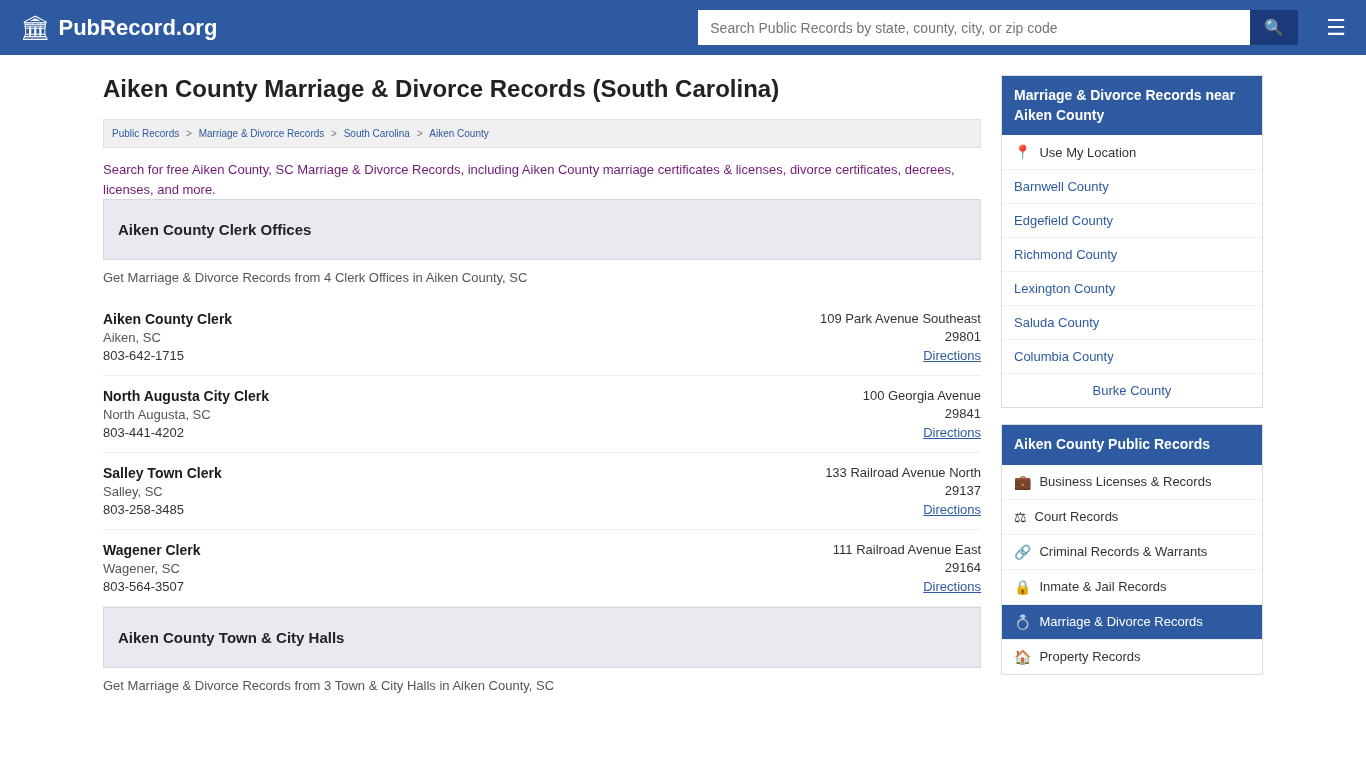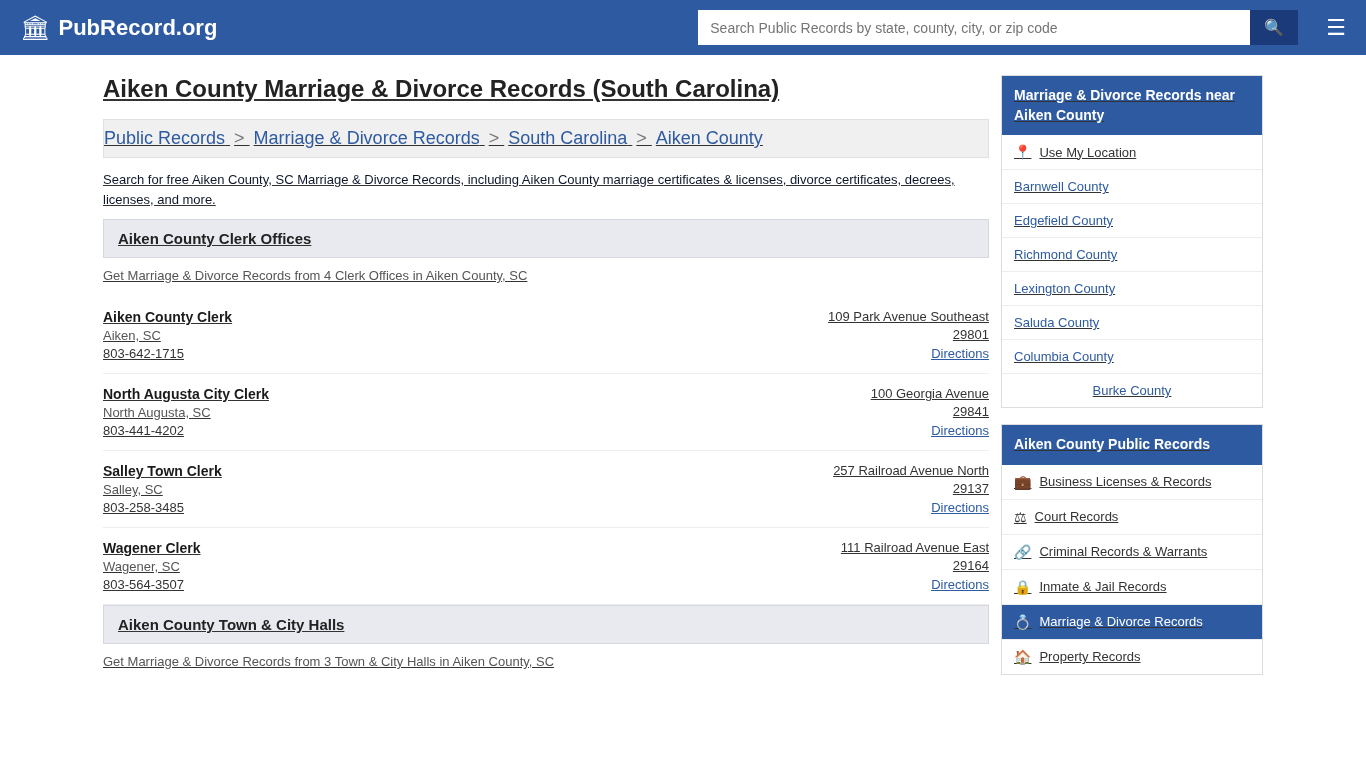"Aiken County Marriage & Divorce" .main-container { gap: 12px -> 20px; text-decoration: underline -> none }
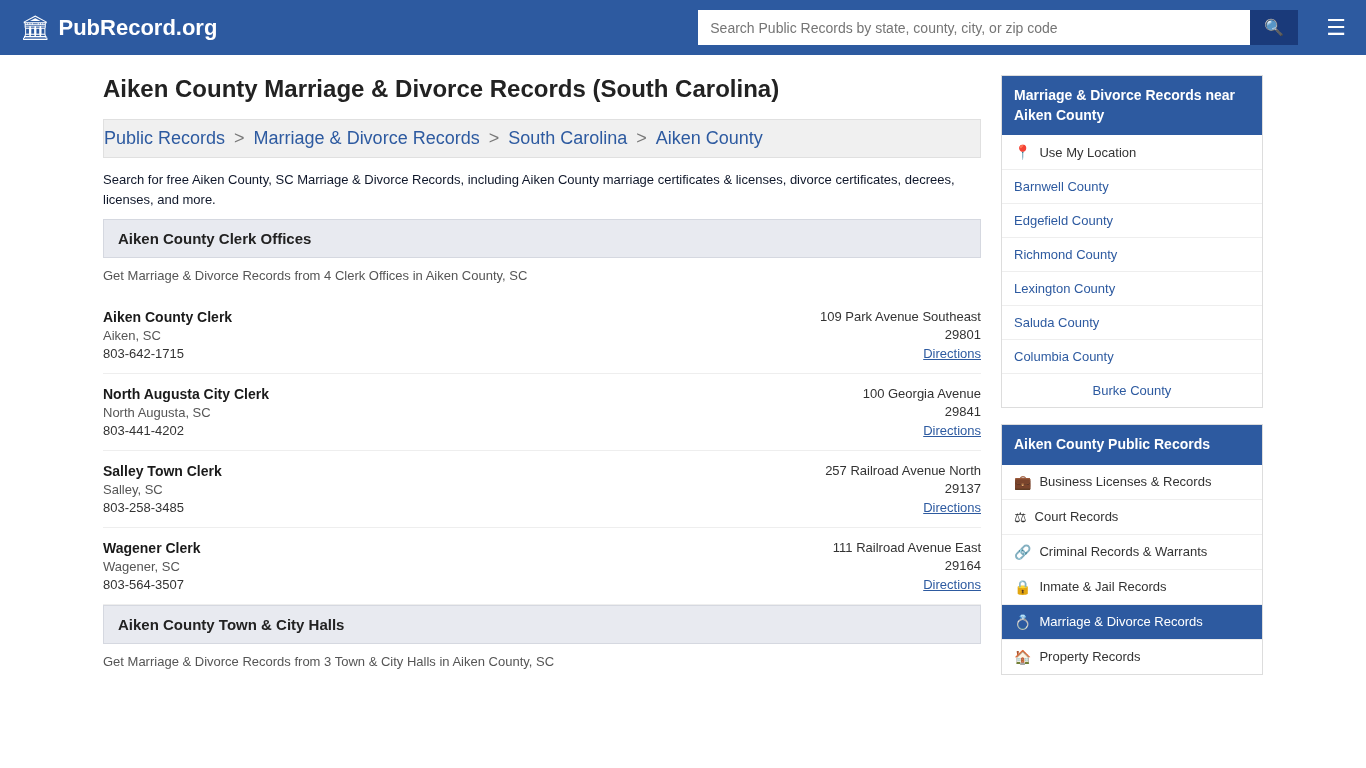"Public Records > Marriage &" .breadcrumb { font-size: 18px -> 10px; padding: 8px 0 -> 8px 8px }
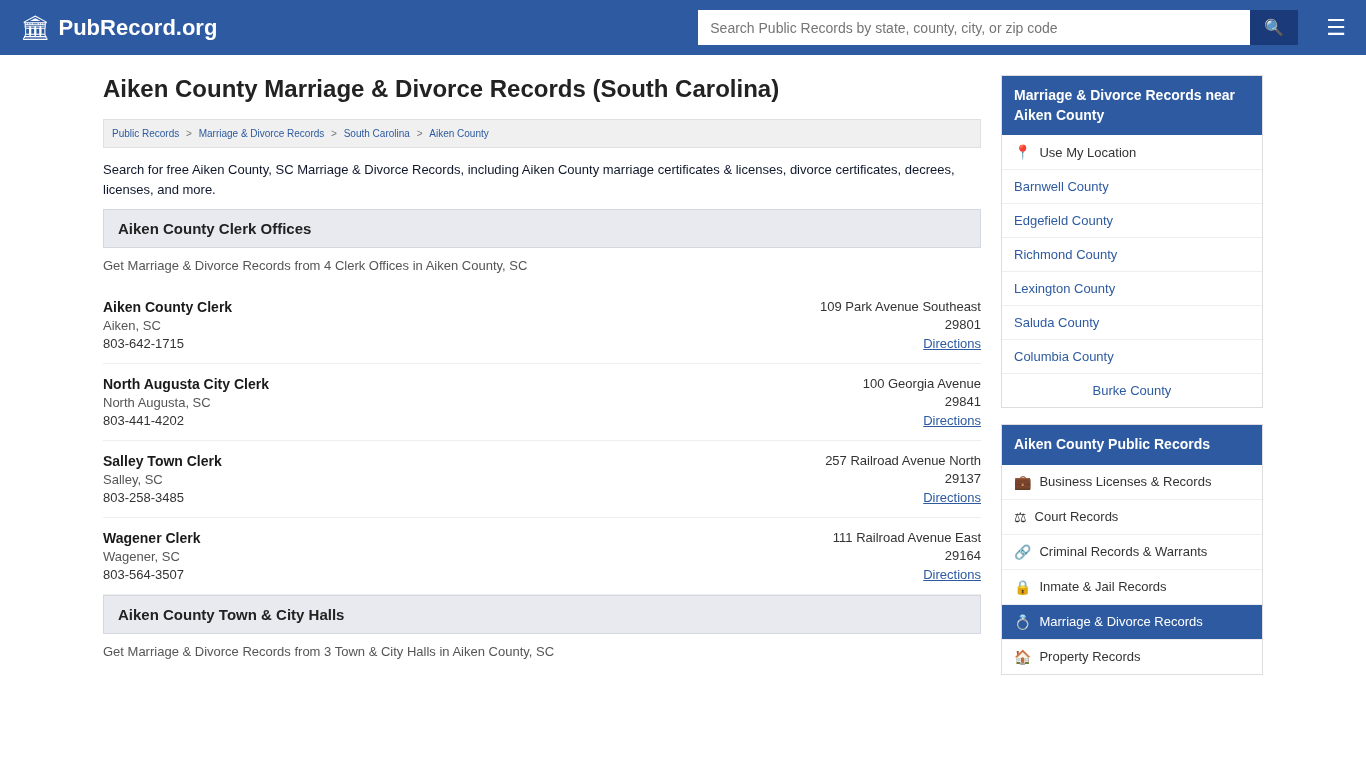"Search for free Aiken County," .description { color: #0f172a -> #701a75; margin-bottom: 10px -> 0 }
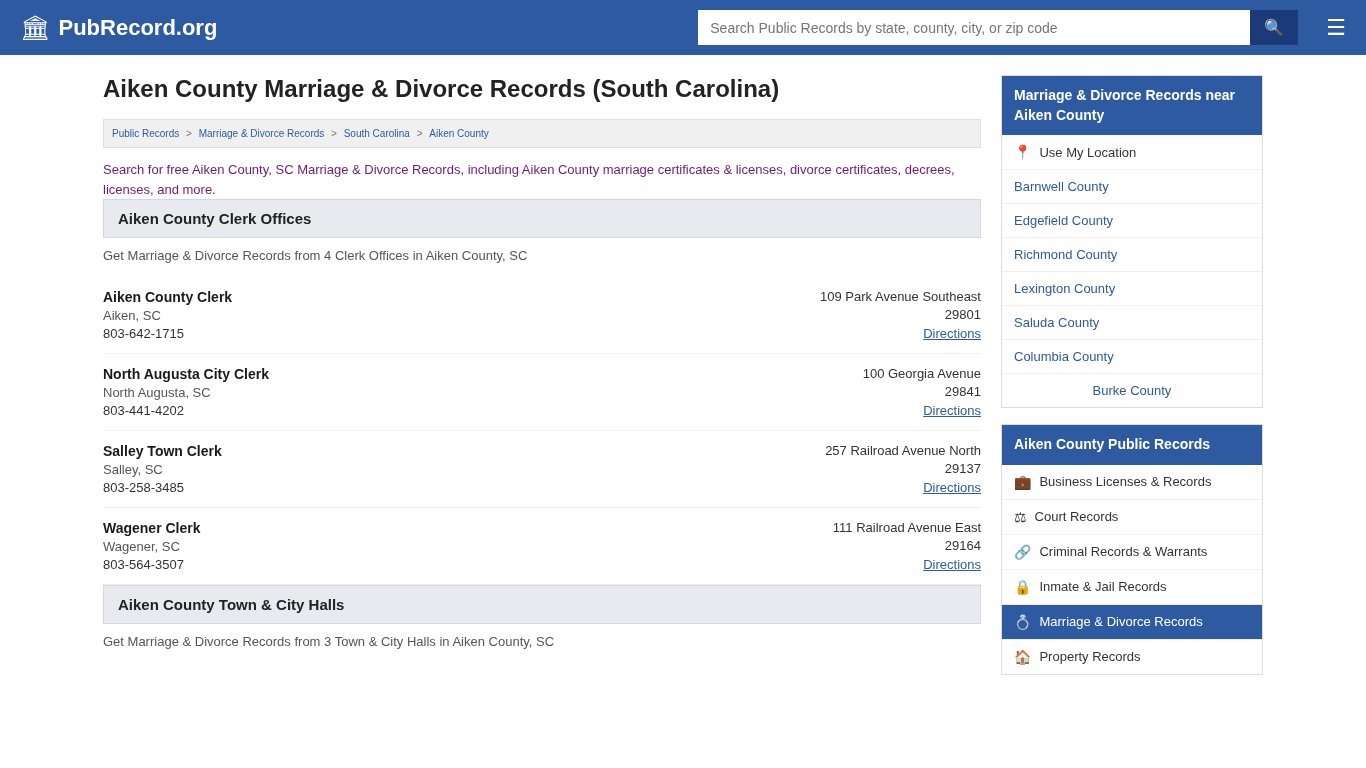"Aiken County Clerk Offices" .section-header { padding: 10px 14px -> 21px 14px }
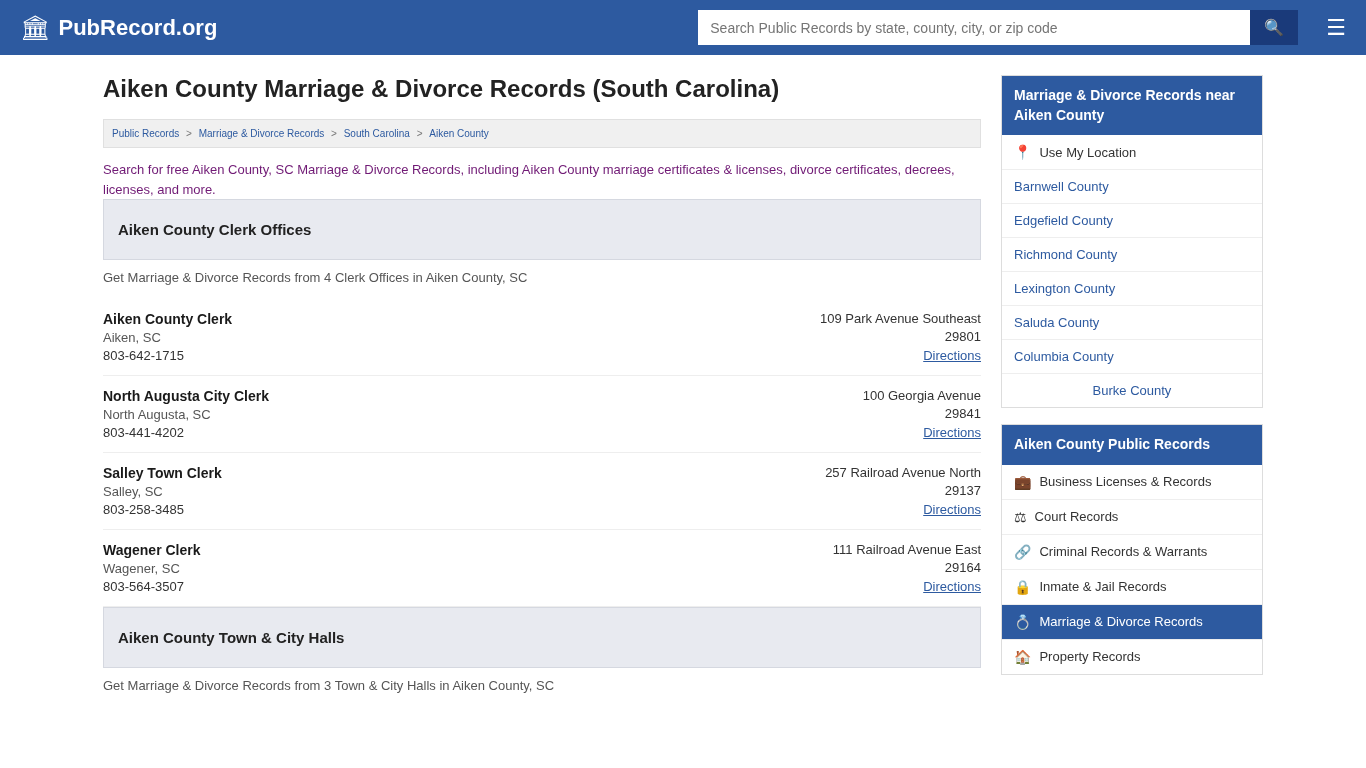"257 Railroad Avenue North" div.office-address { text: 257 -> 133 }
